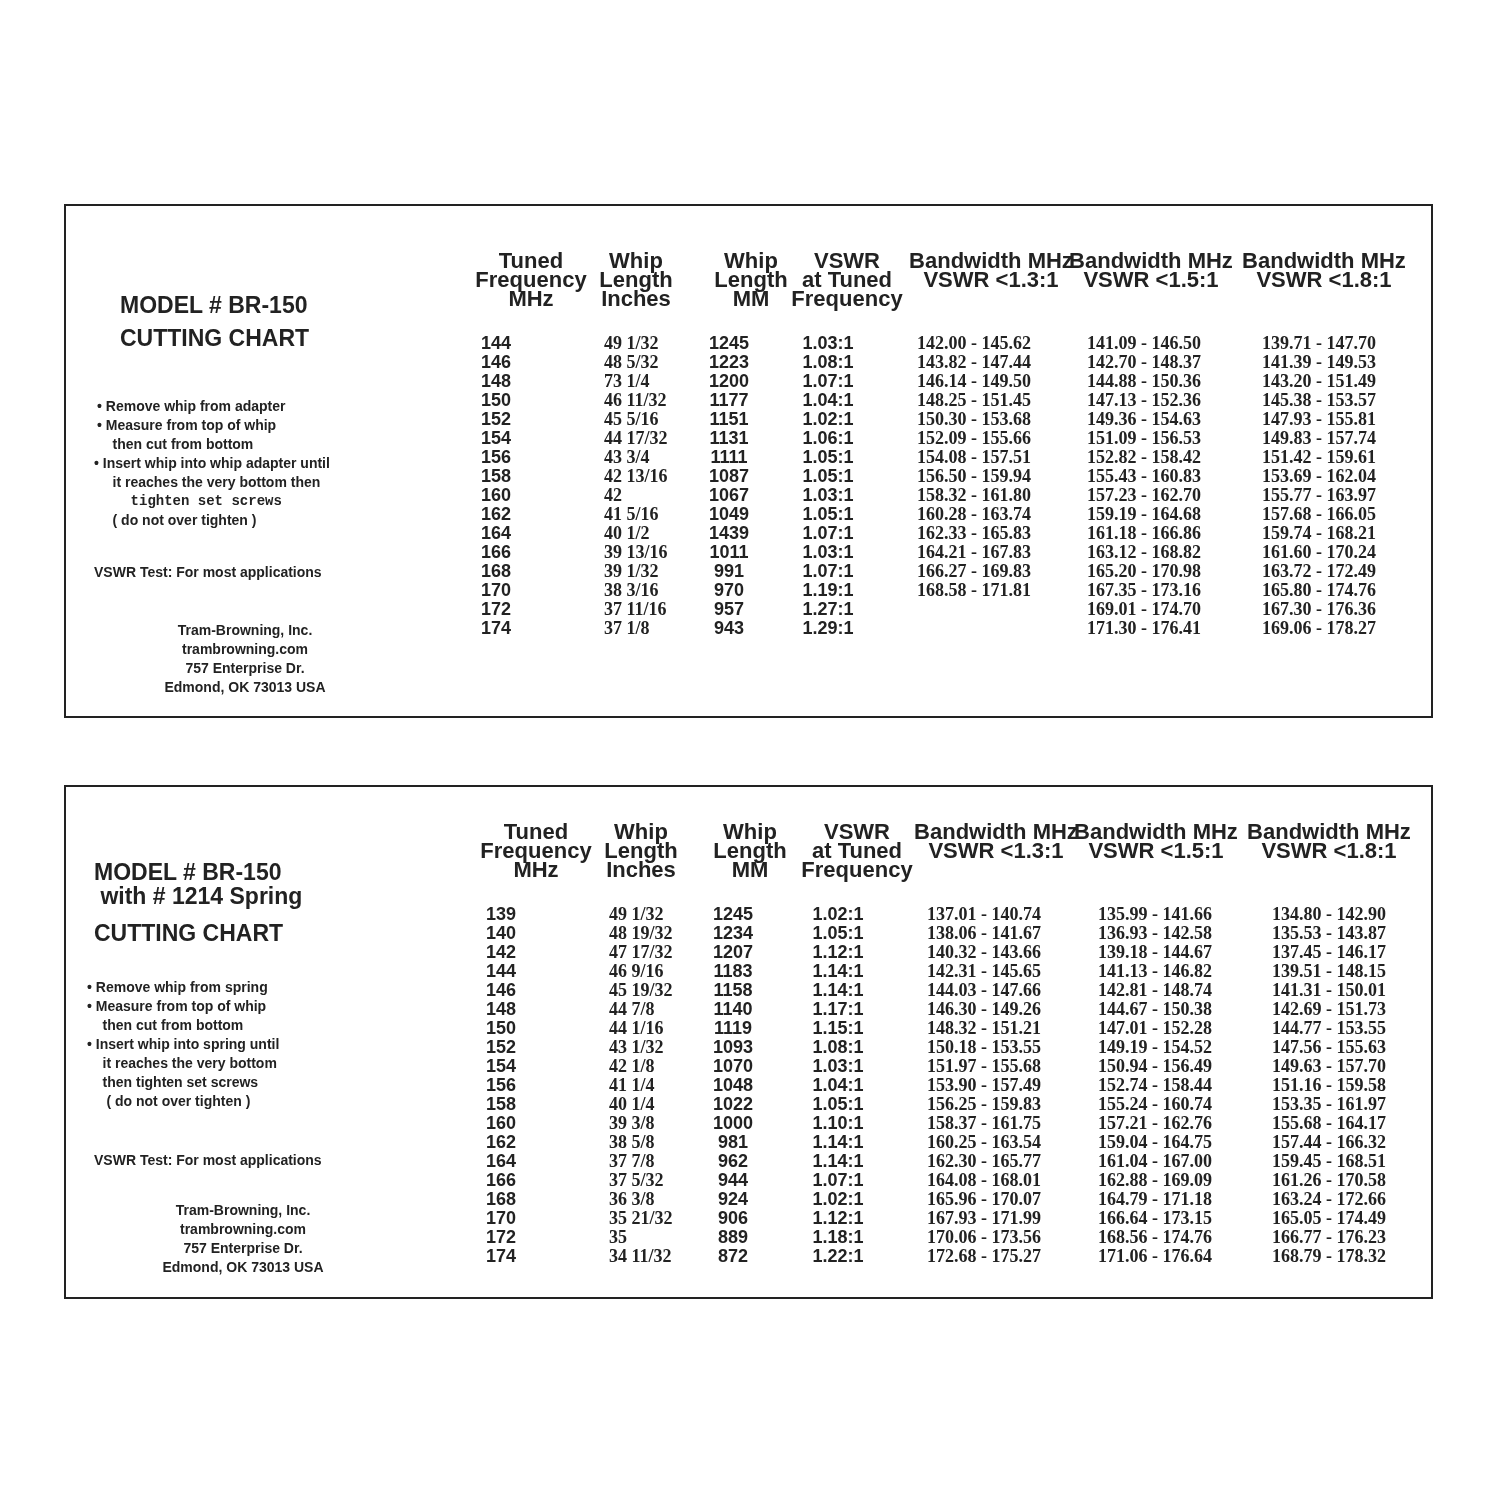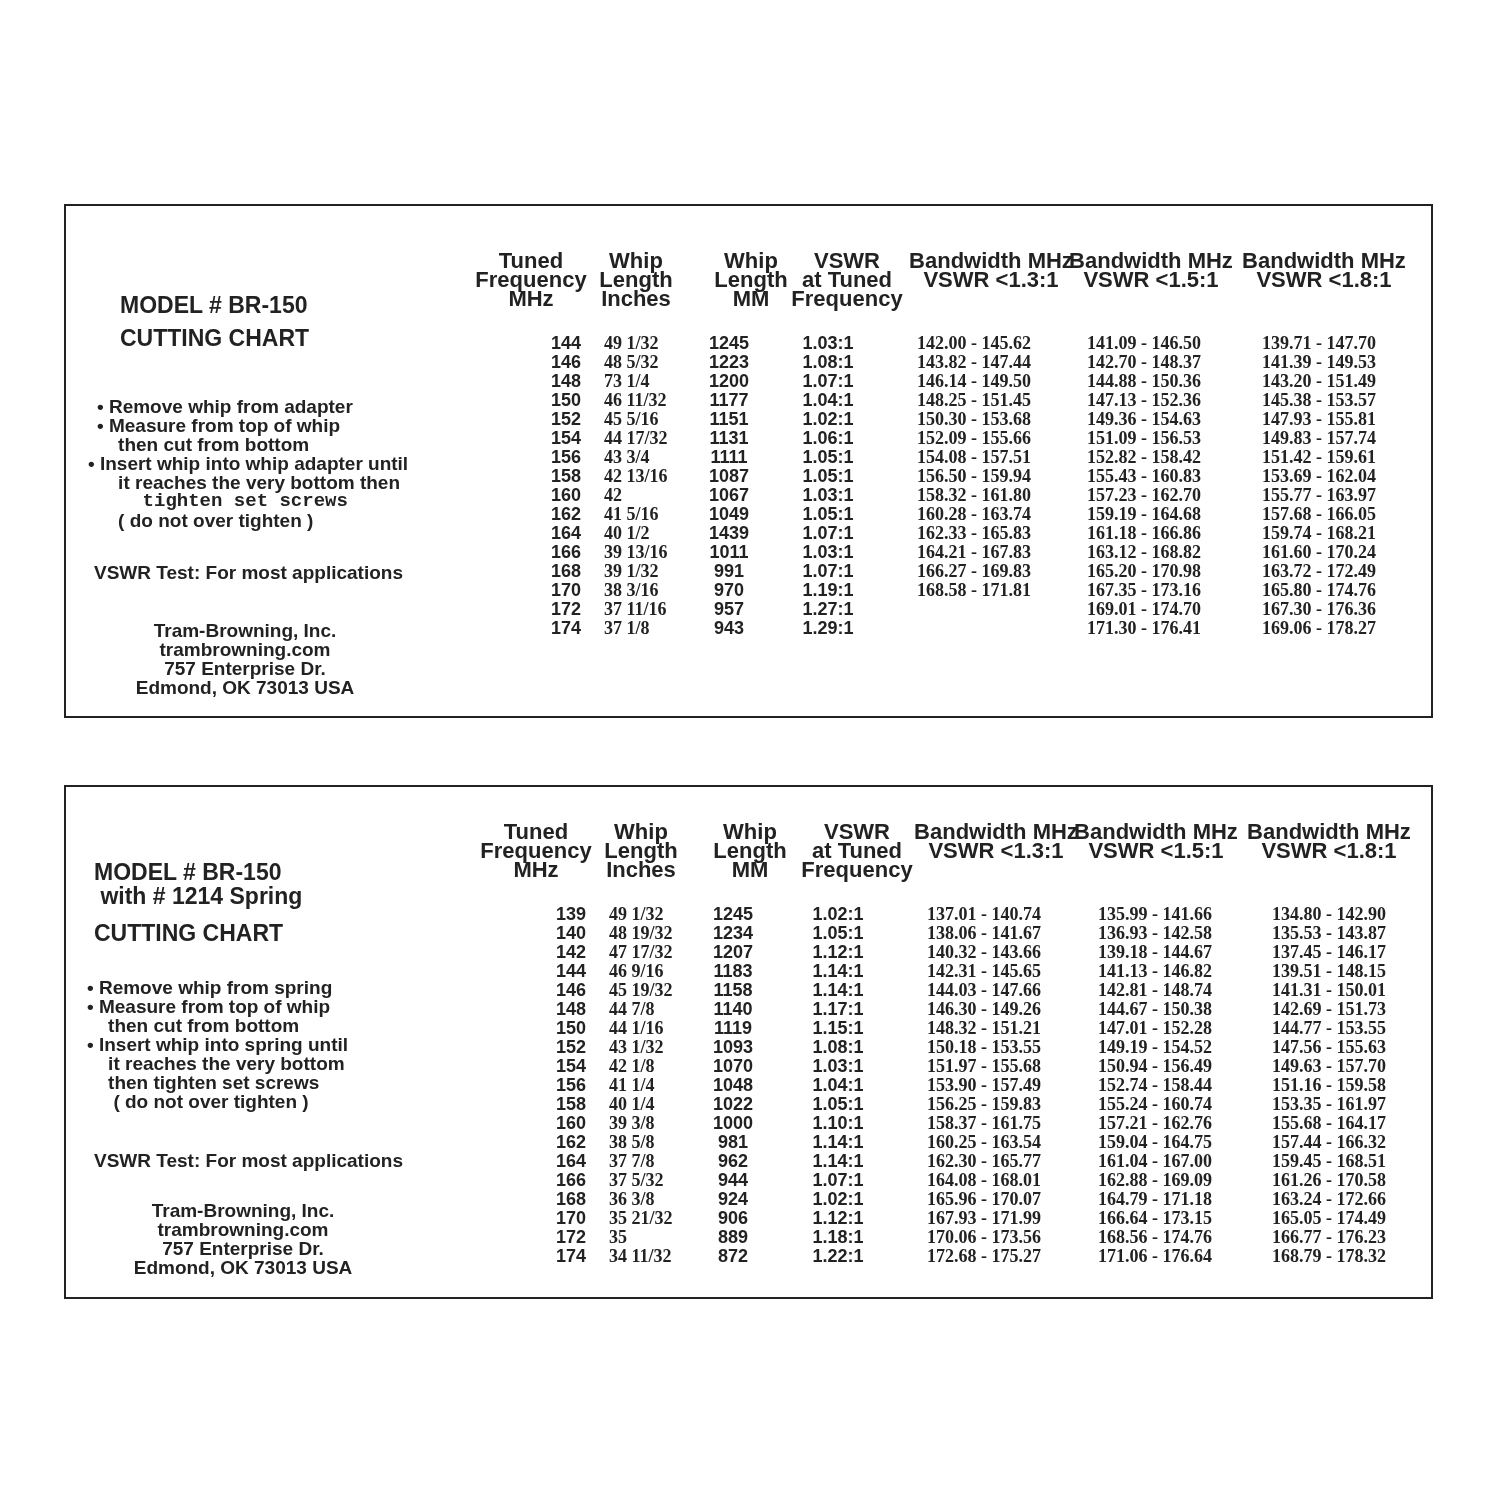"144" .center { text-align: right -> left }
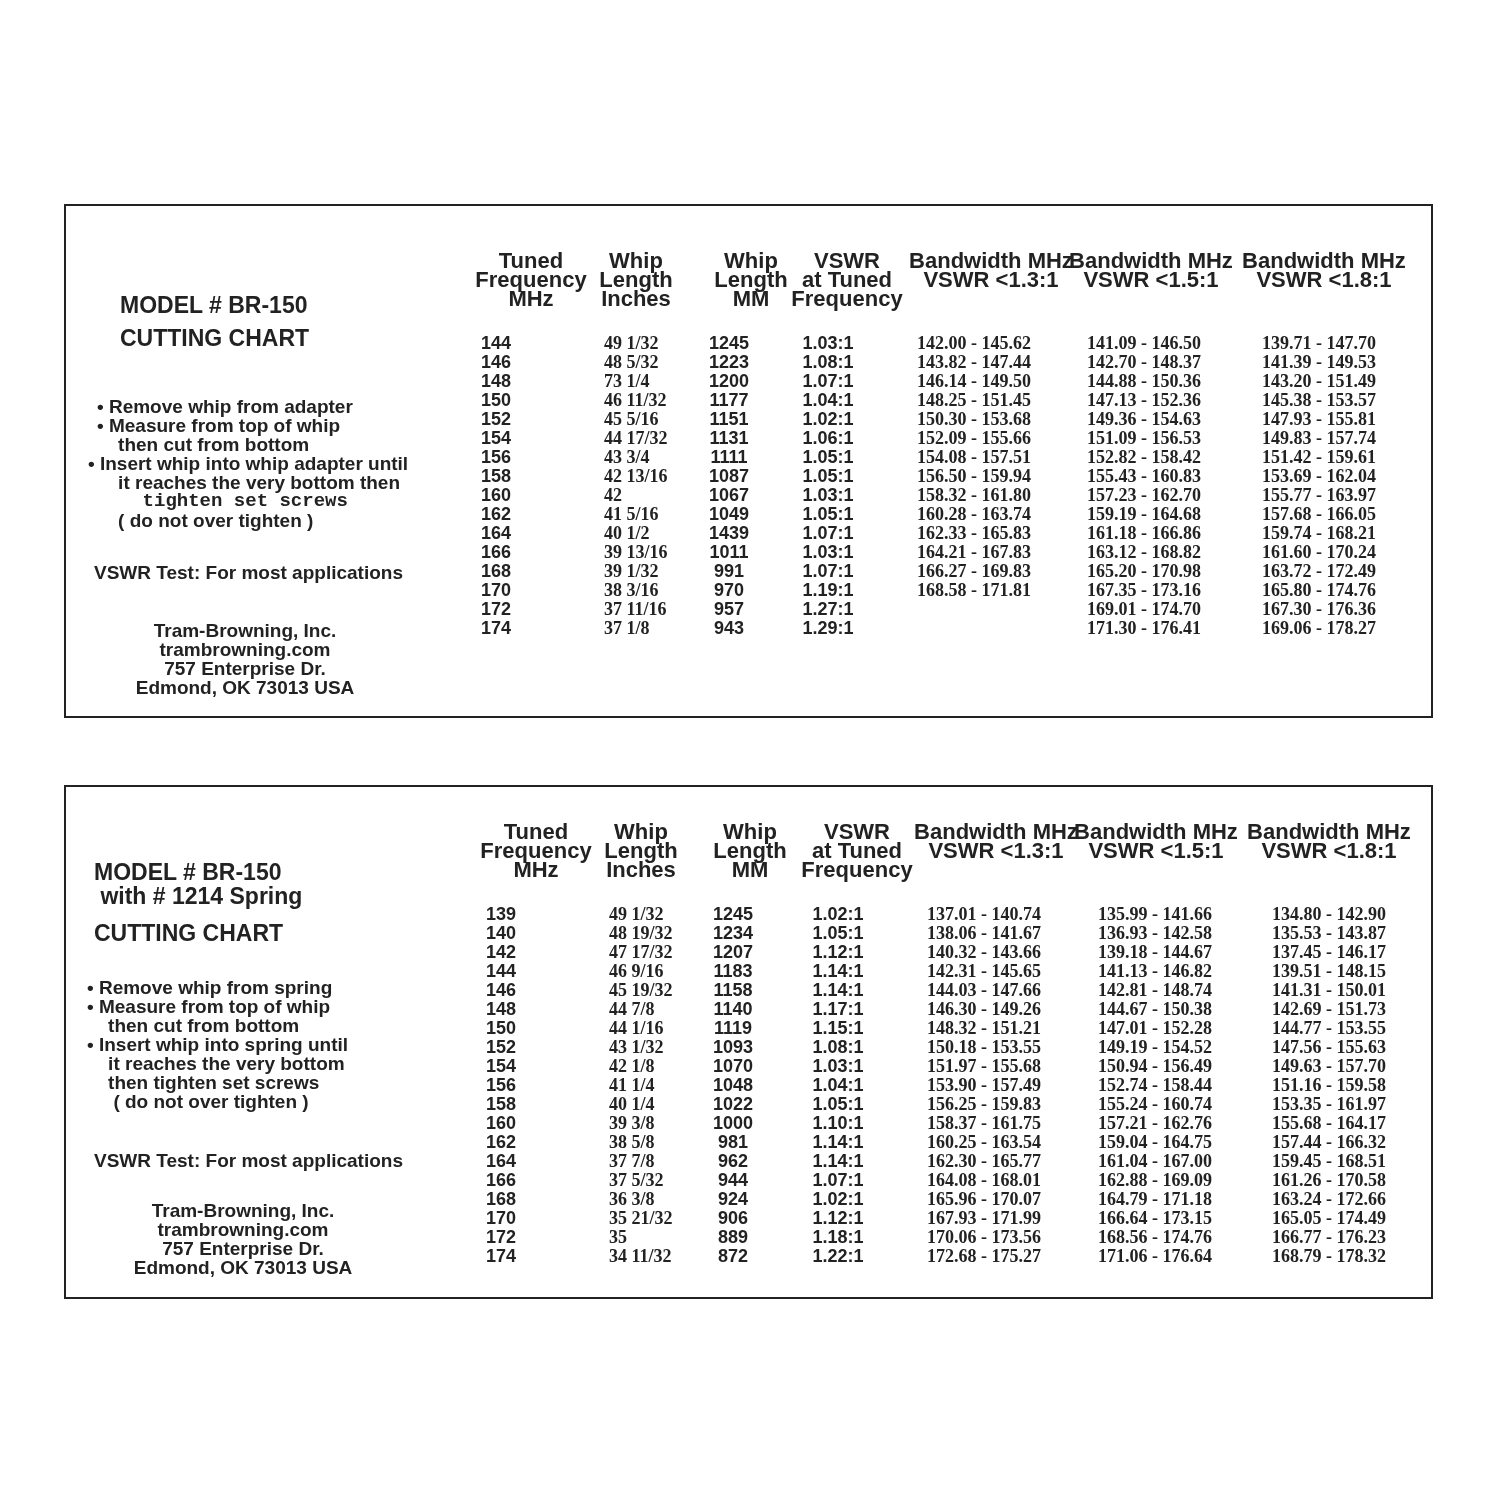"• Remove whip from adapter" .body-text { font-size: 19px -> 14px }
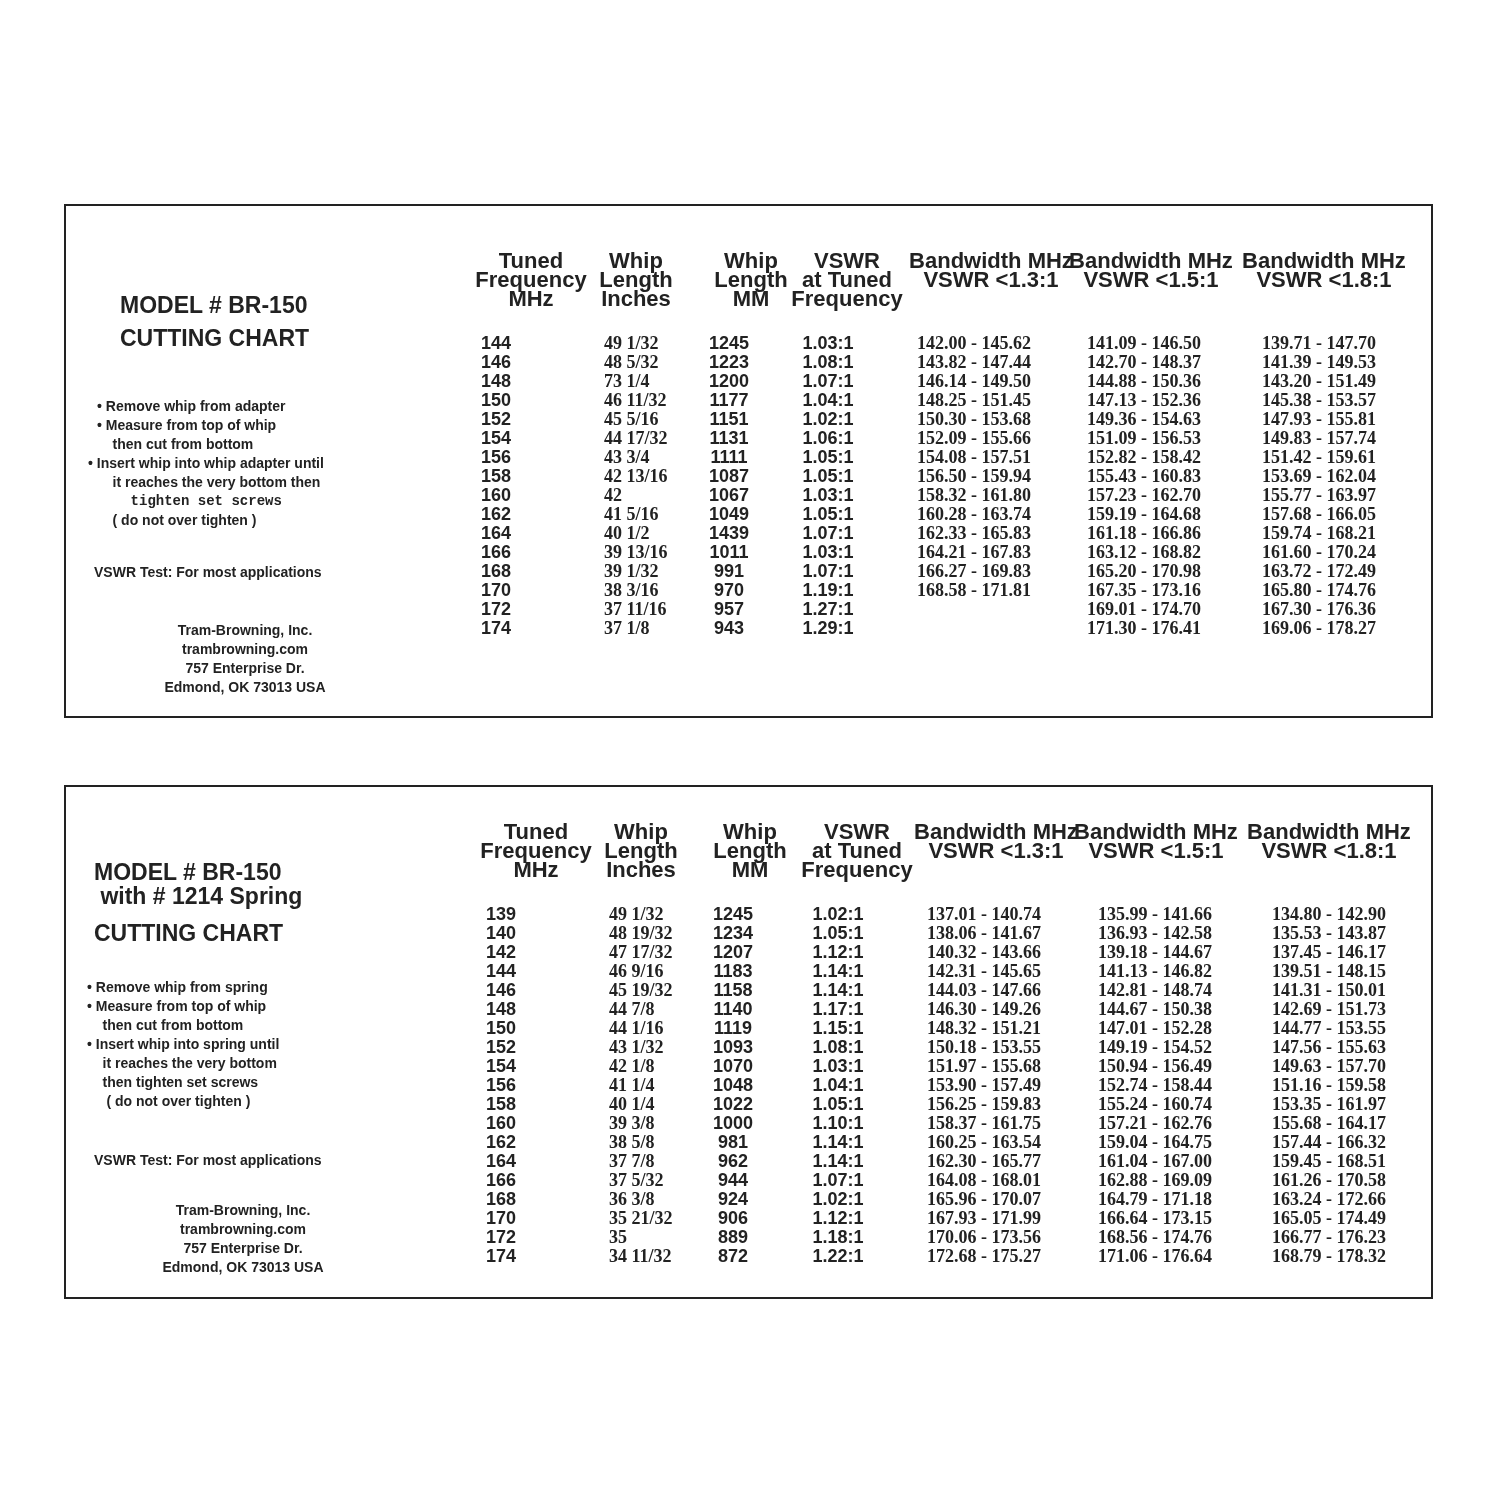"• Insert whip into whip" div.abs { left: 22px -> 28px }
